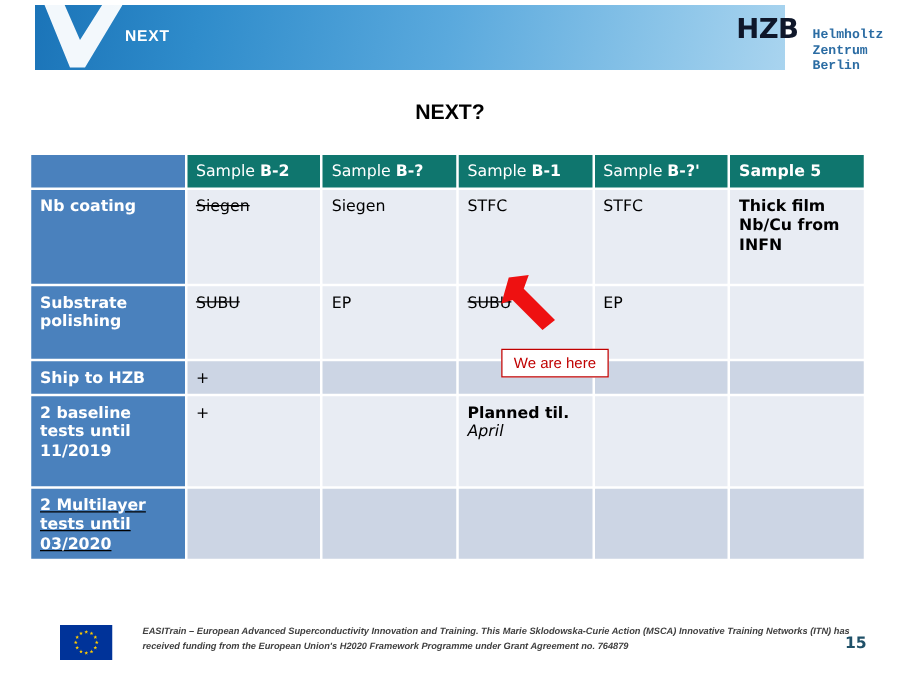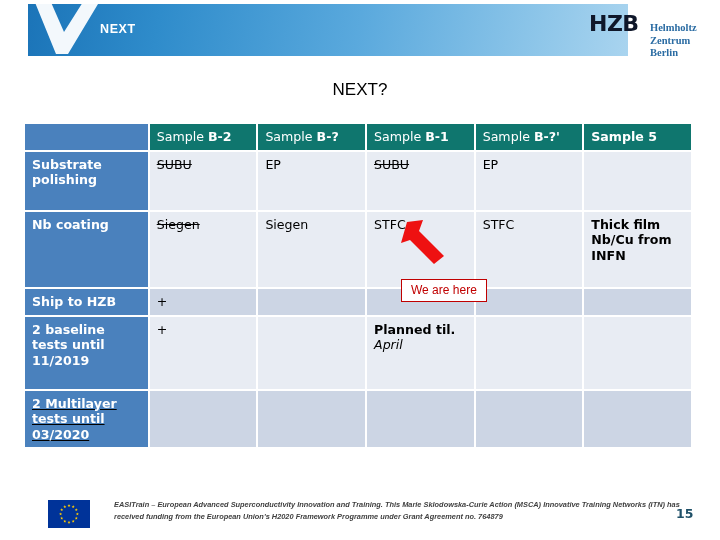"Helmholtz" .hzb-sub { font-family: Liberation Serif, serif -> Liberation Mono, monospace }
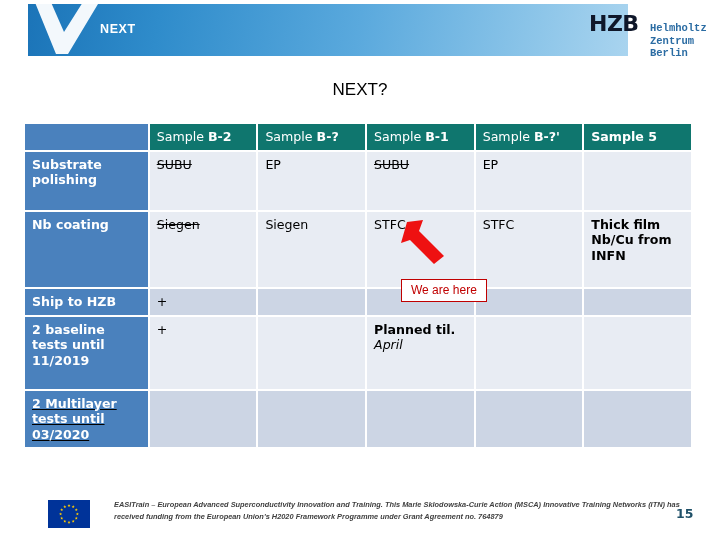"NEXT?" .slide-title { font-weight: none -> bold }
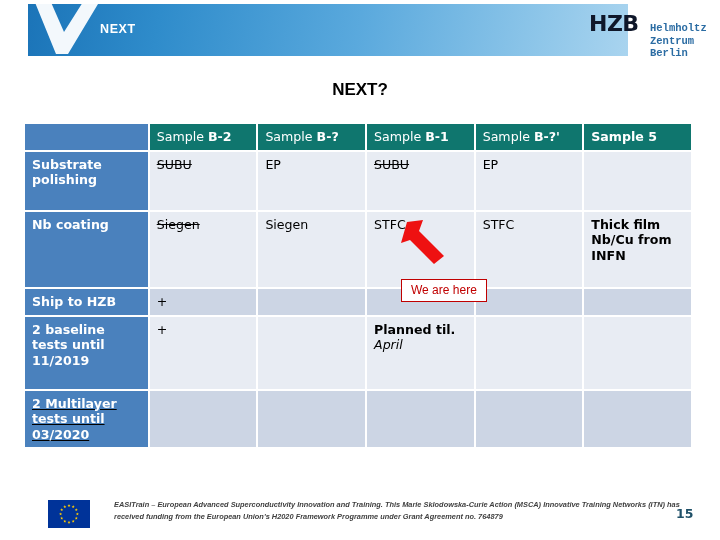"Substrate polishing" tr { order: before "Nb coating" -> after "Nb coating" }
